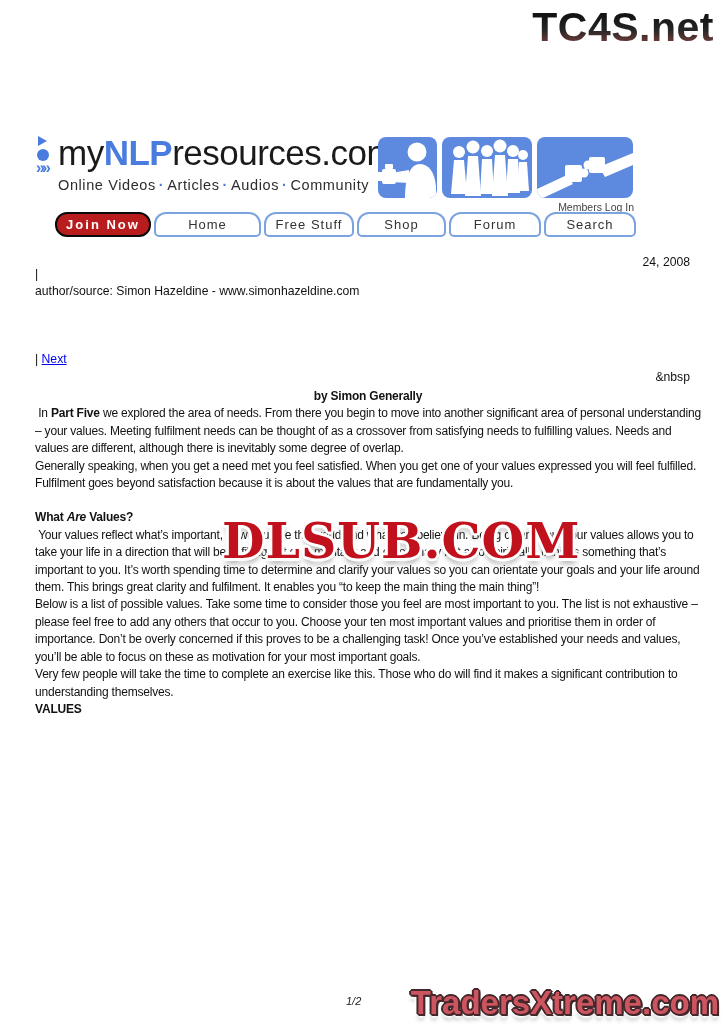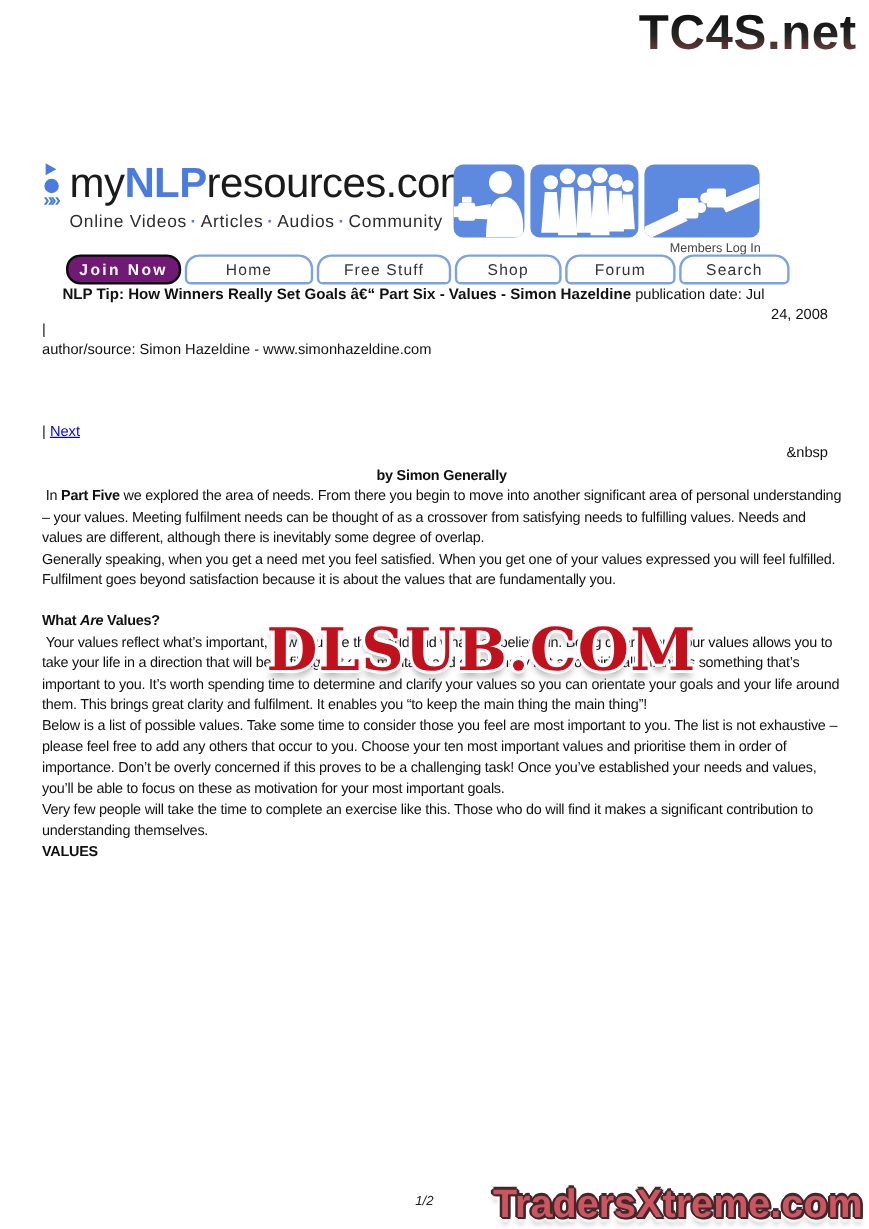"Join Now" .tab.active { background: #701a75 -> #b91c1c }
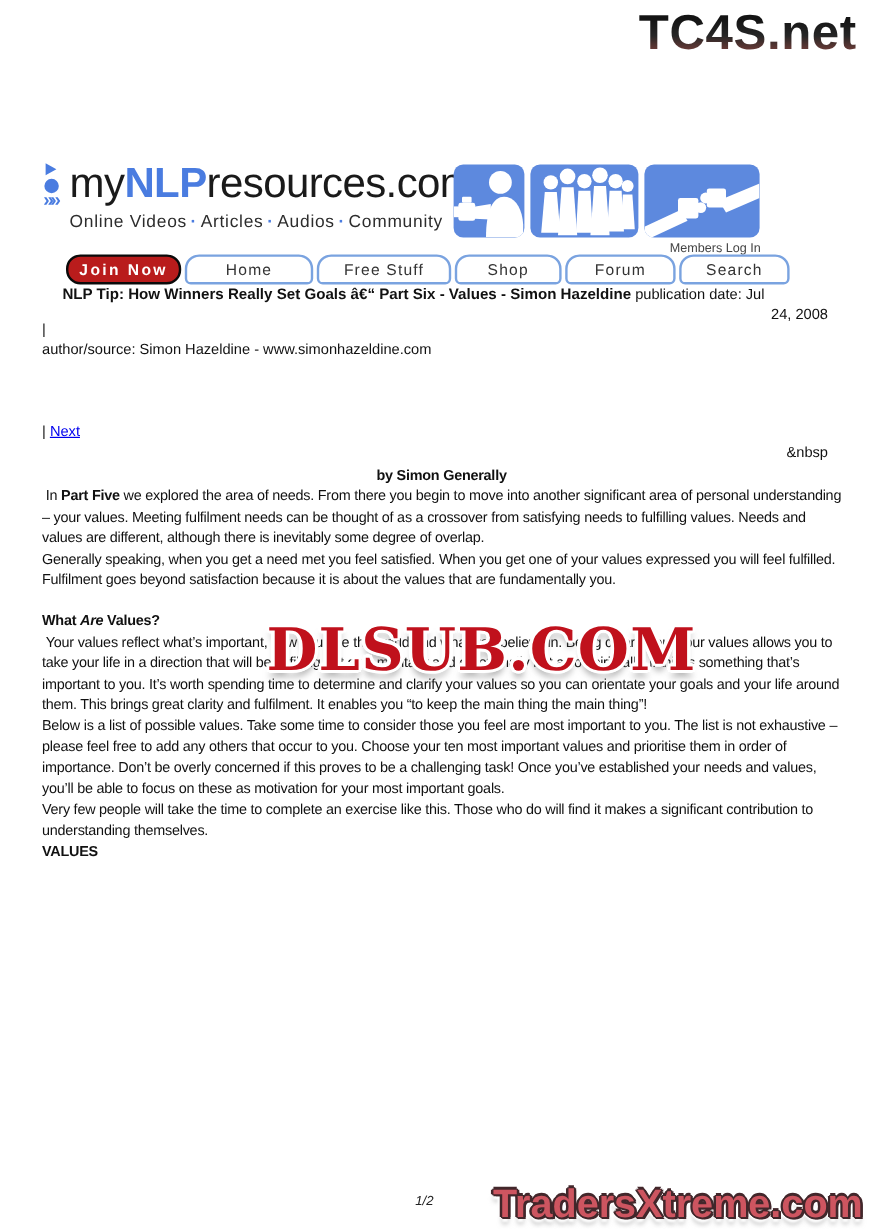"Free Stuff" .t-free { width: 112px -> 90px }
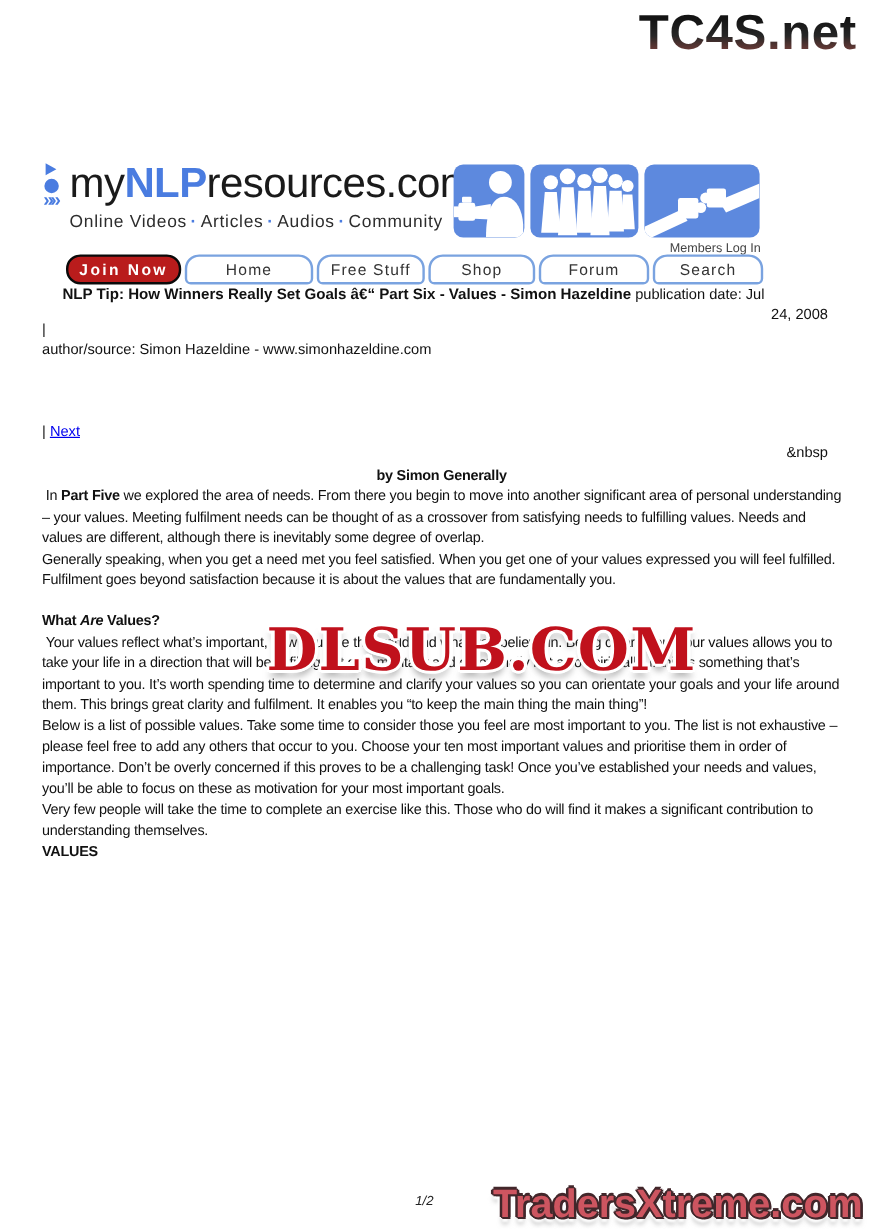"NLP Tip: How Winners Really" div.metaline { html: <div> <span>NLP Tip: How Winners Really Set Goals â€“ Part Six - Values - Simon Hazeldine</span> <span>publication date: Jul</span> </div> -> none }
